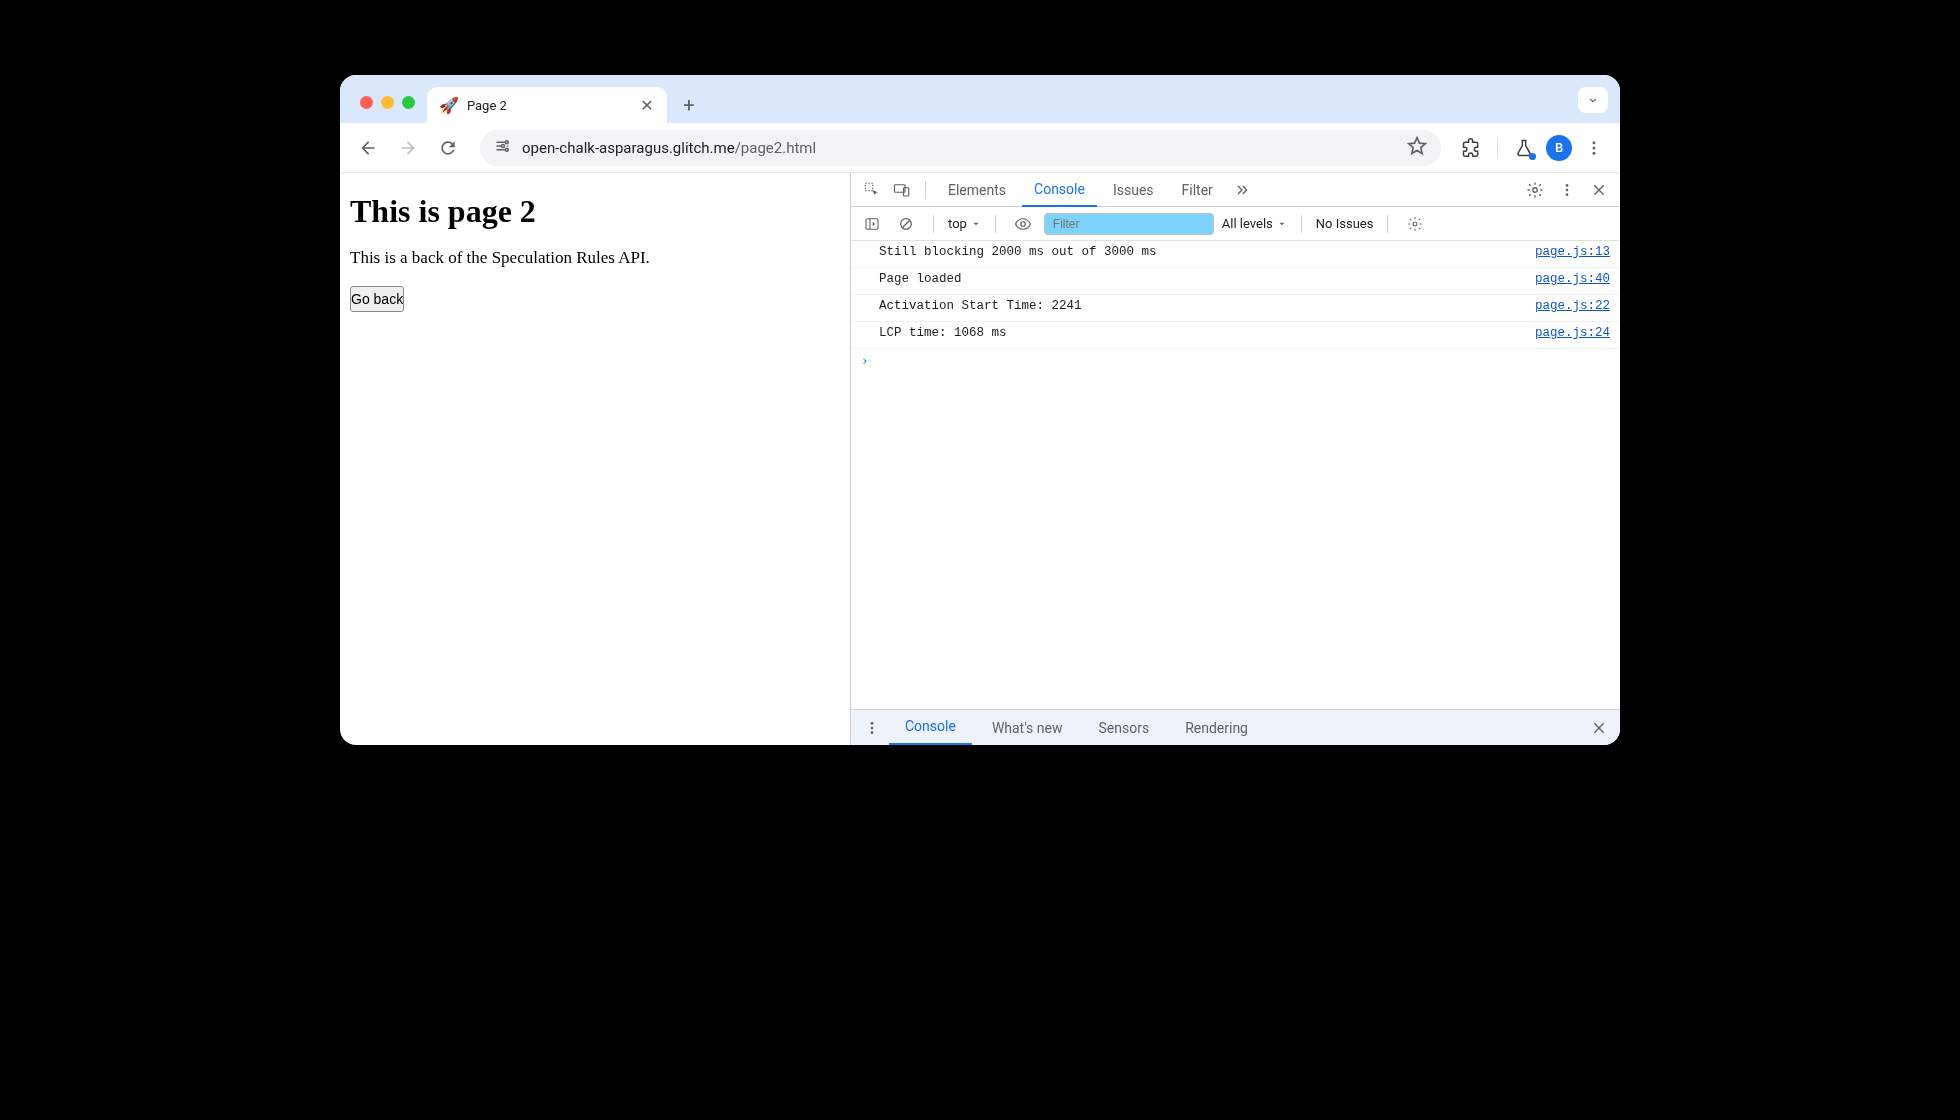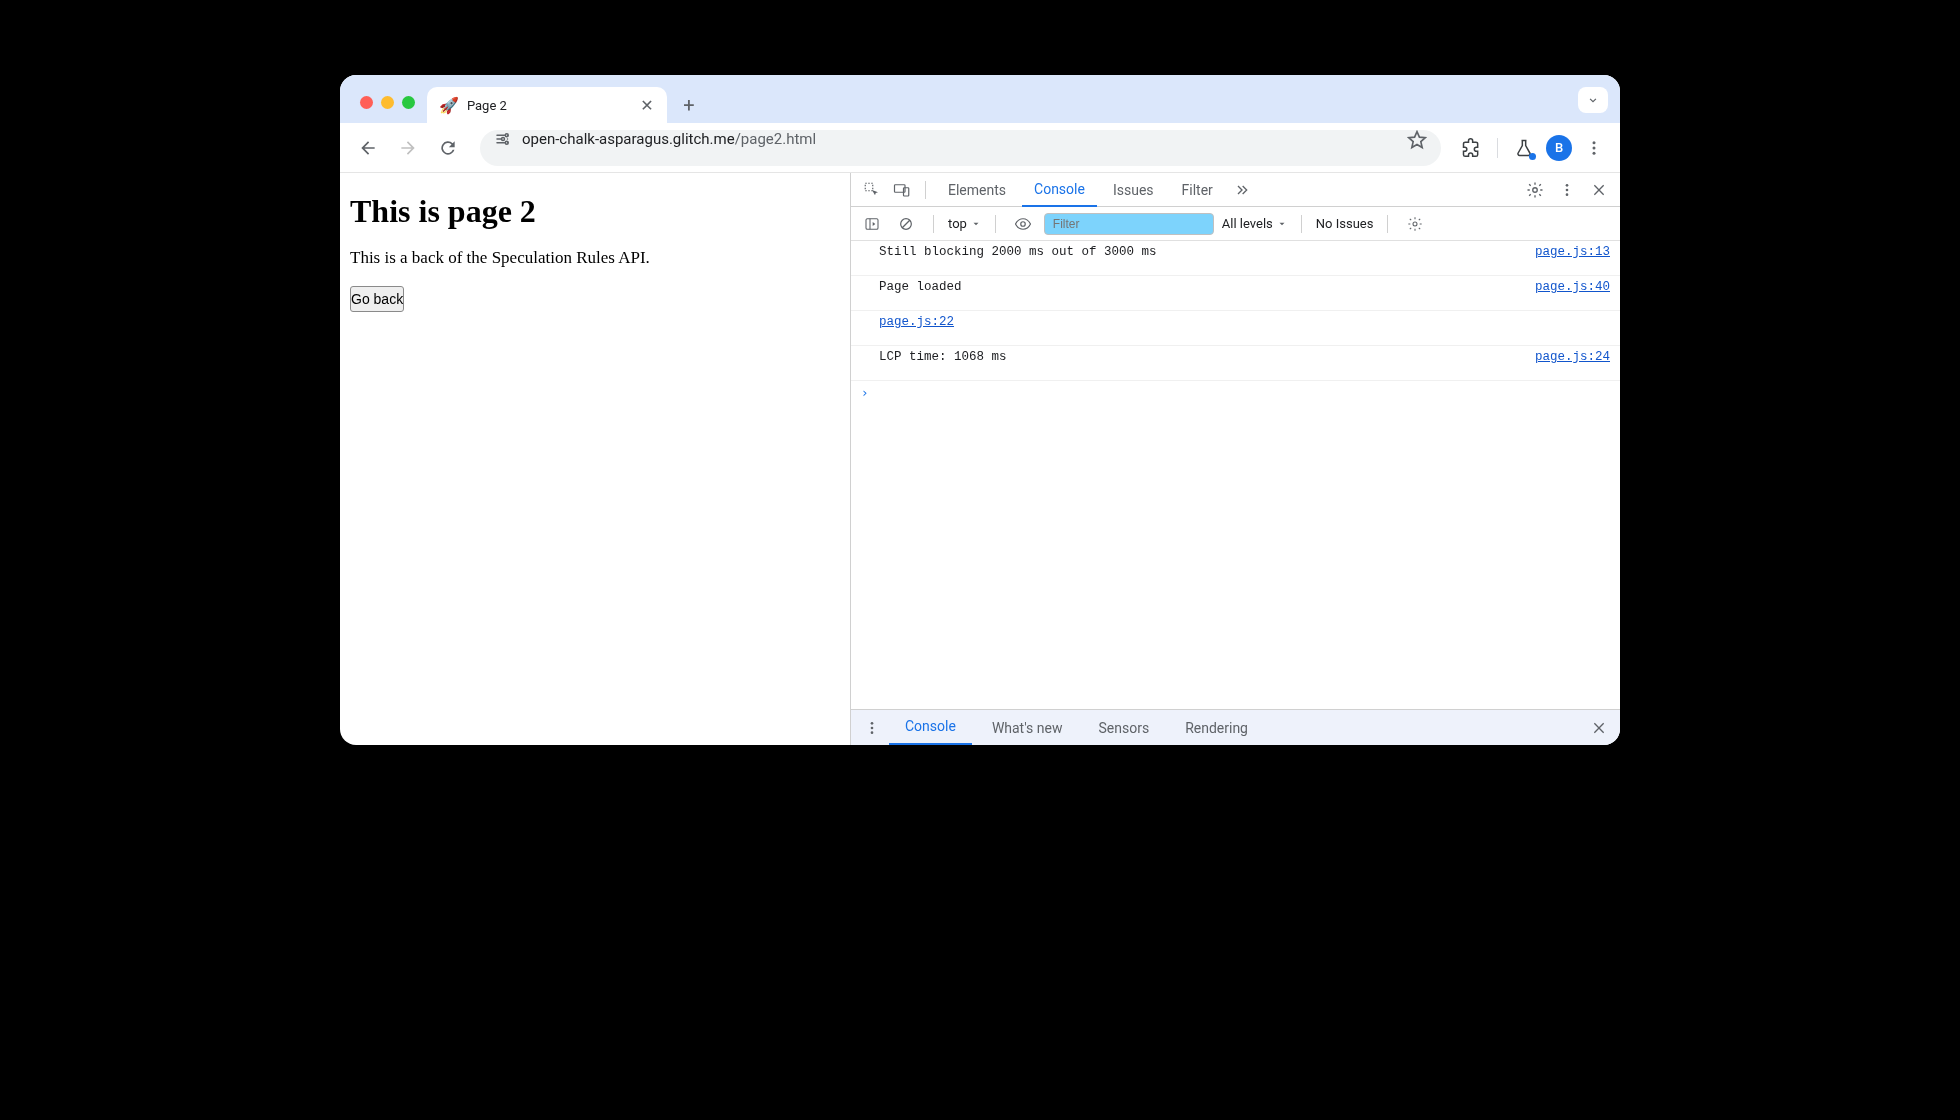"open-chalk-asparagus.glitch.me/page2.htm" .address-bar { align-items: none -> center }
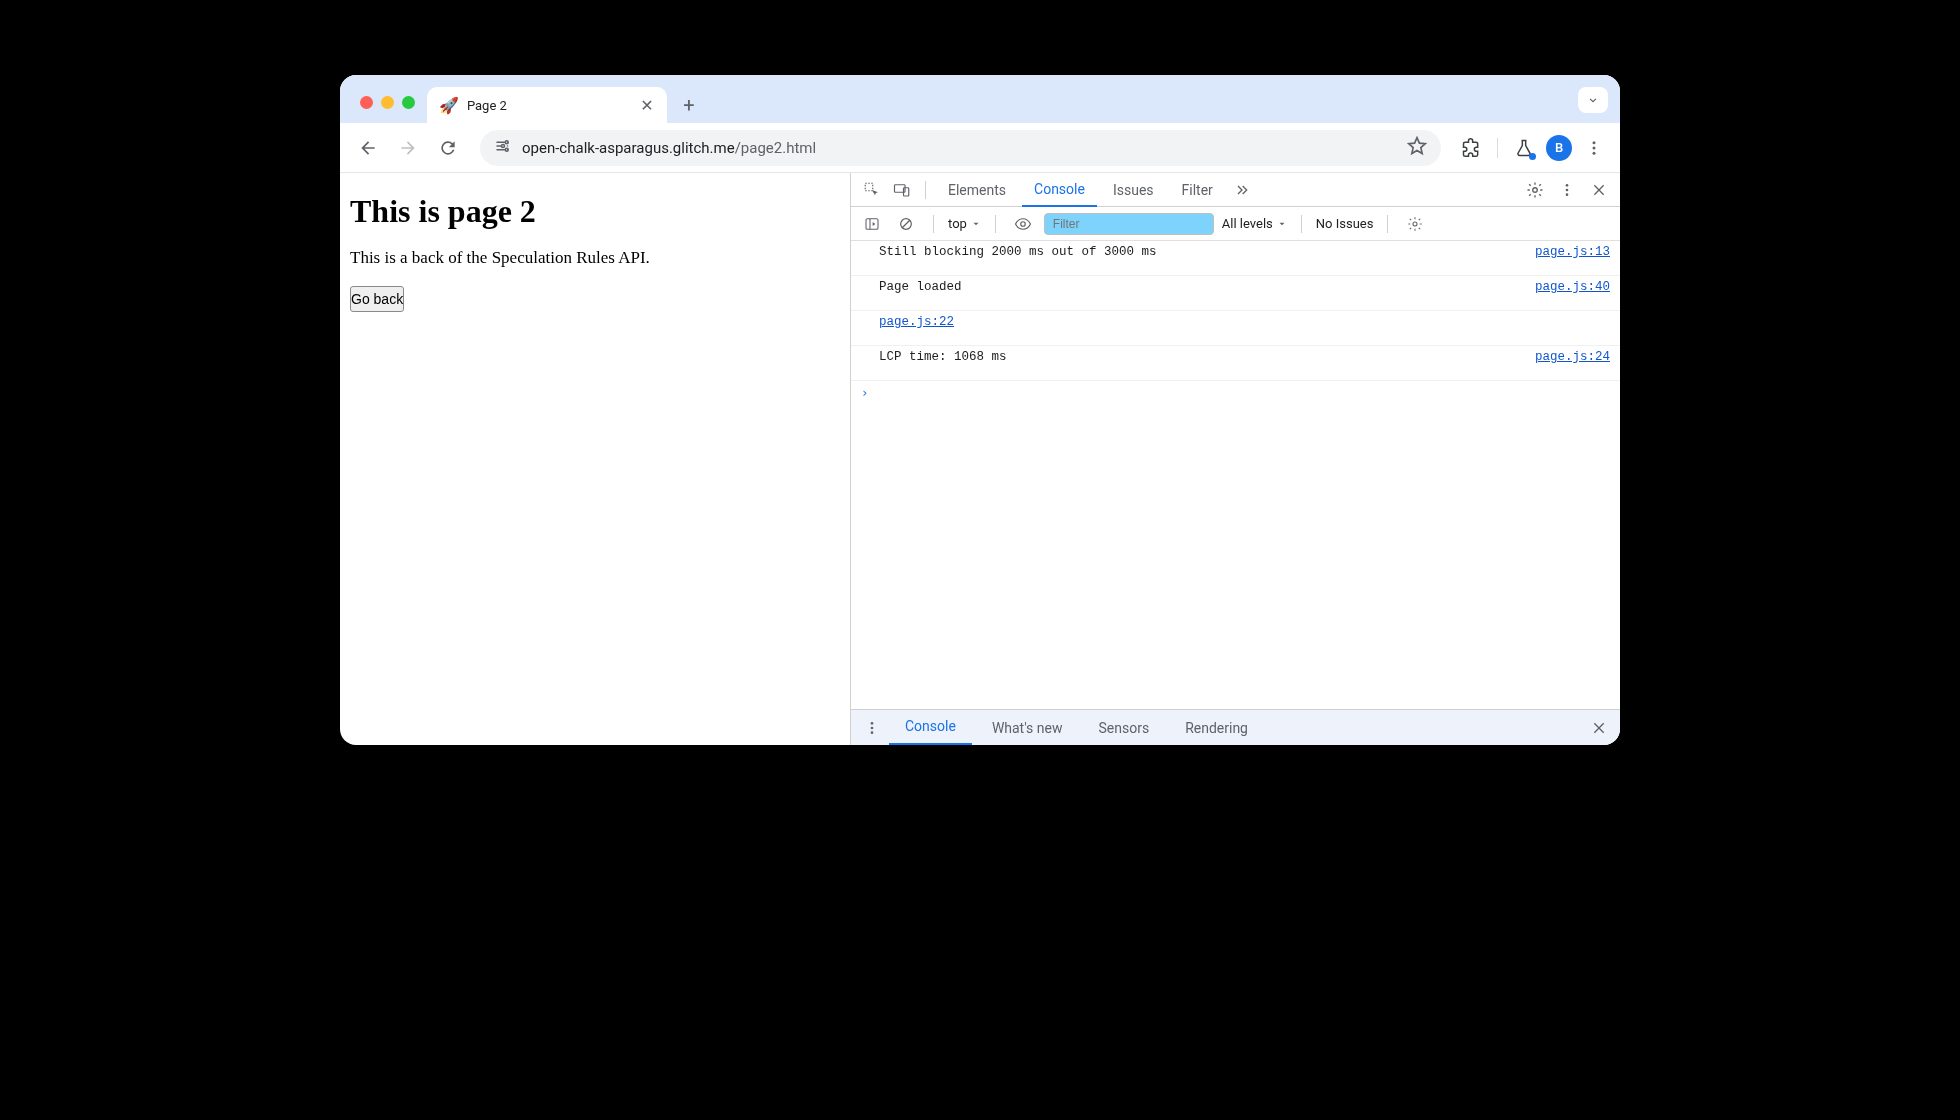"Still blocking 2000 ms out" .console-row { padding: 4px 10px 16px 28px -> 4px 10px 8px 28px }
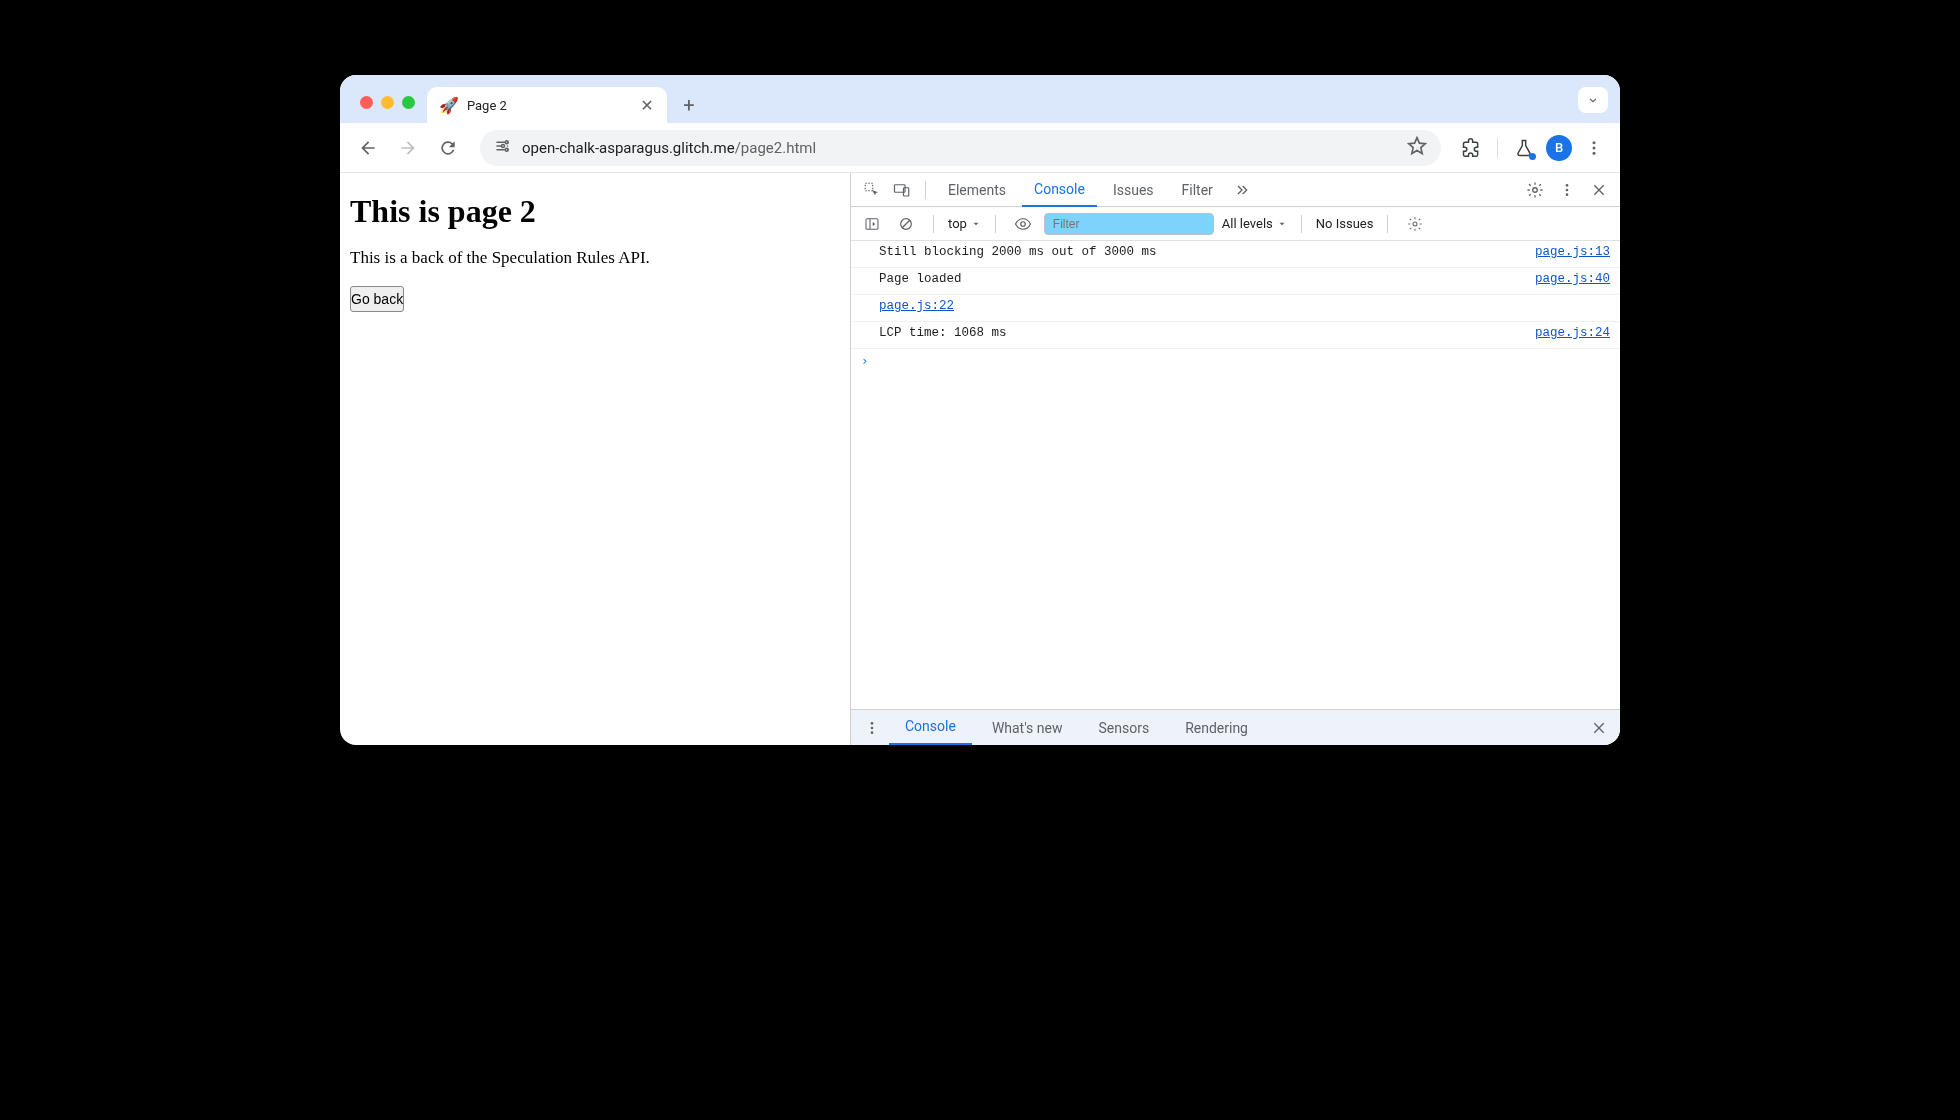"Activation Start Time: 2241" span.console-msg { html: none -> <span>Activation Start Time: 2241</span> }
